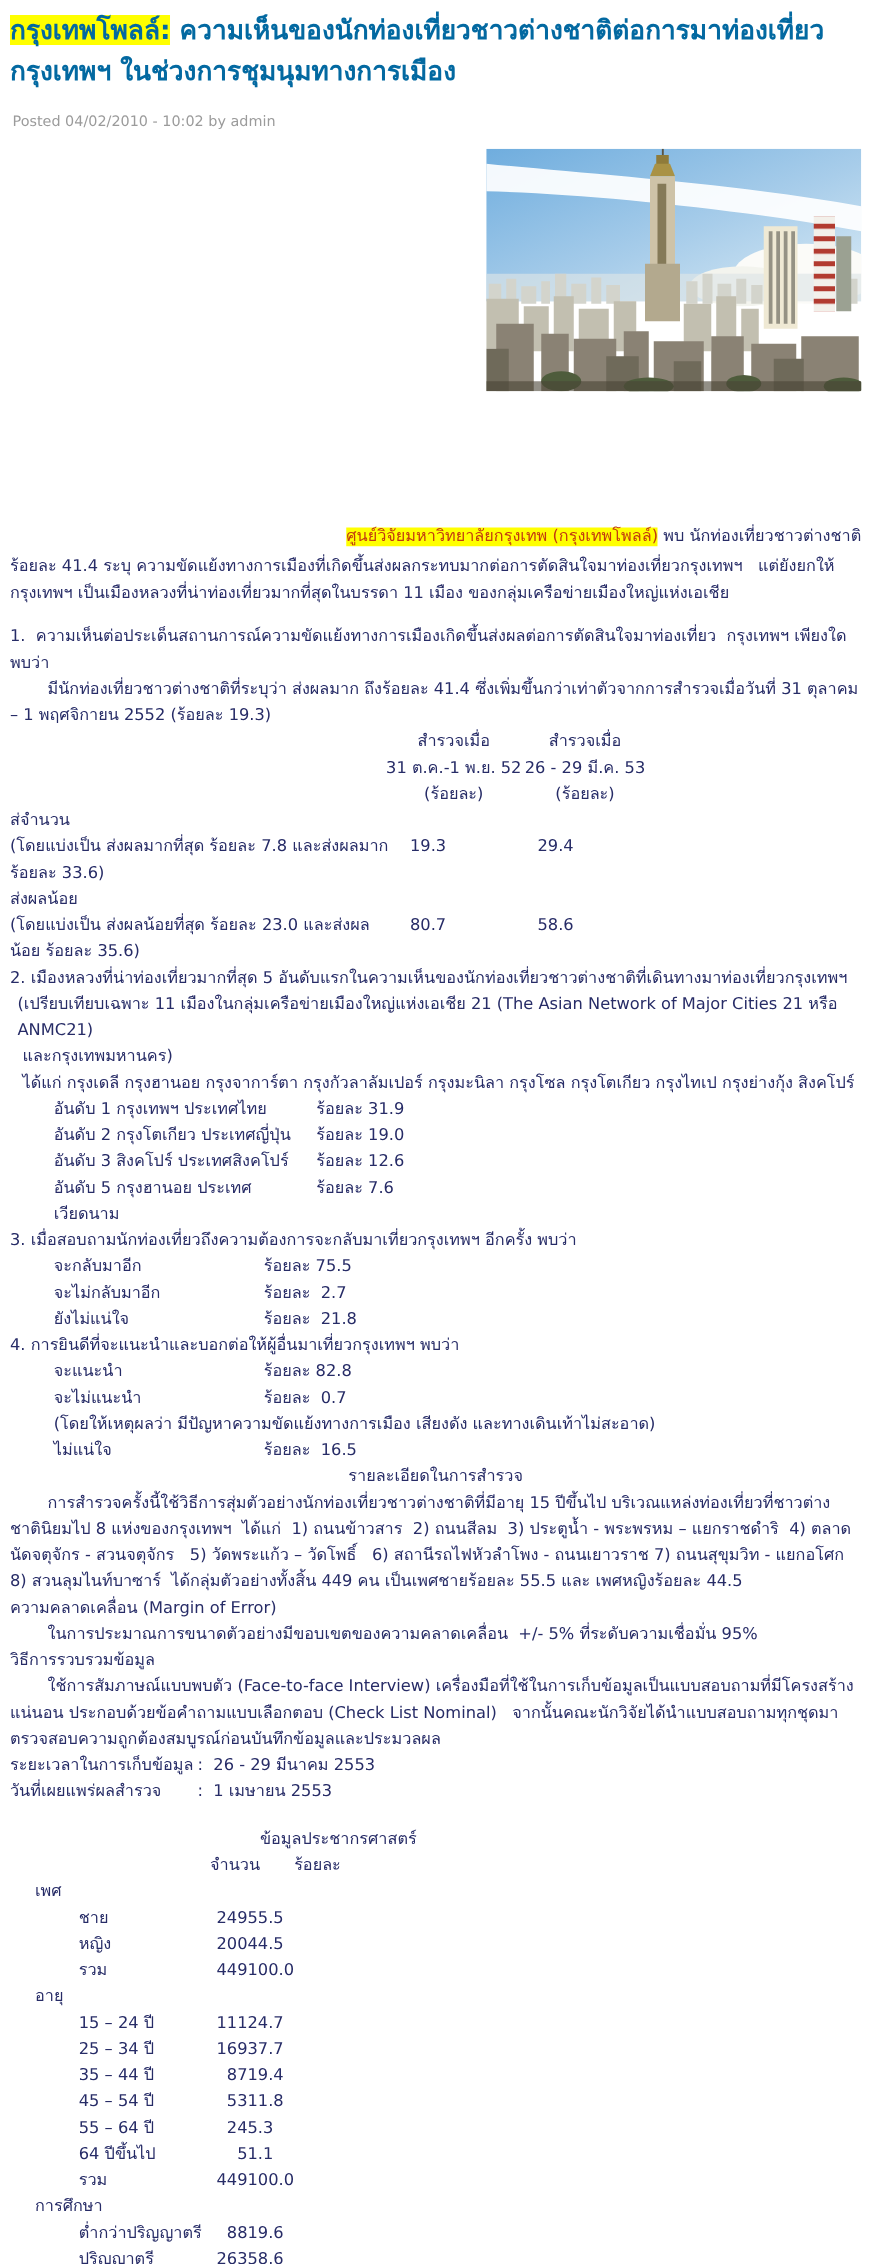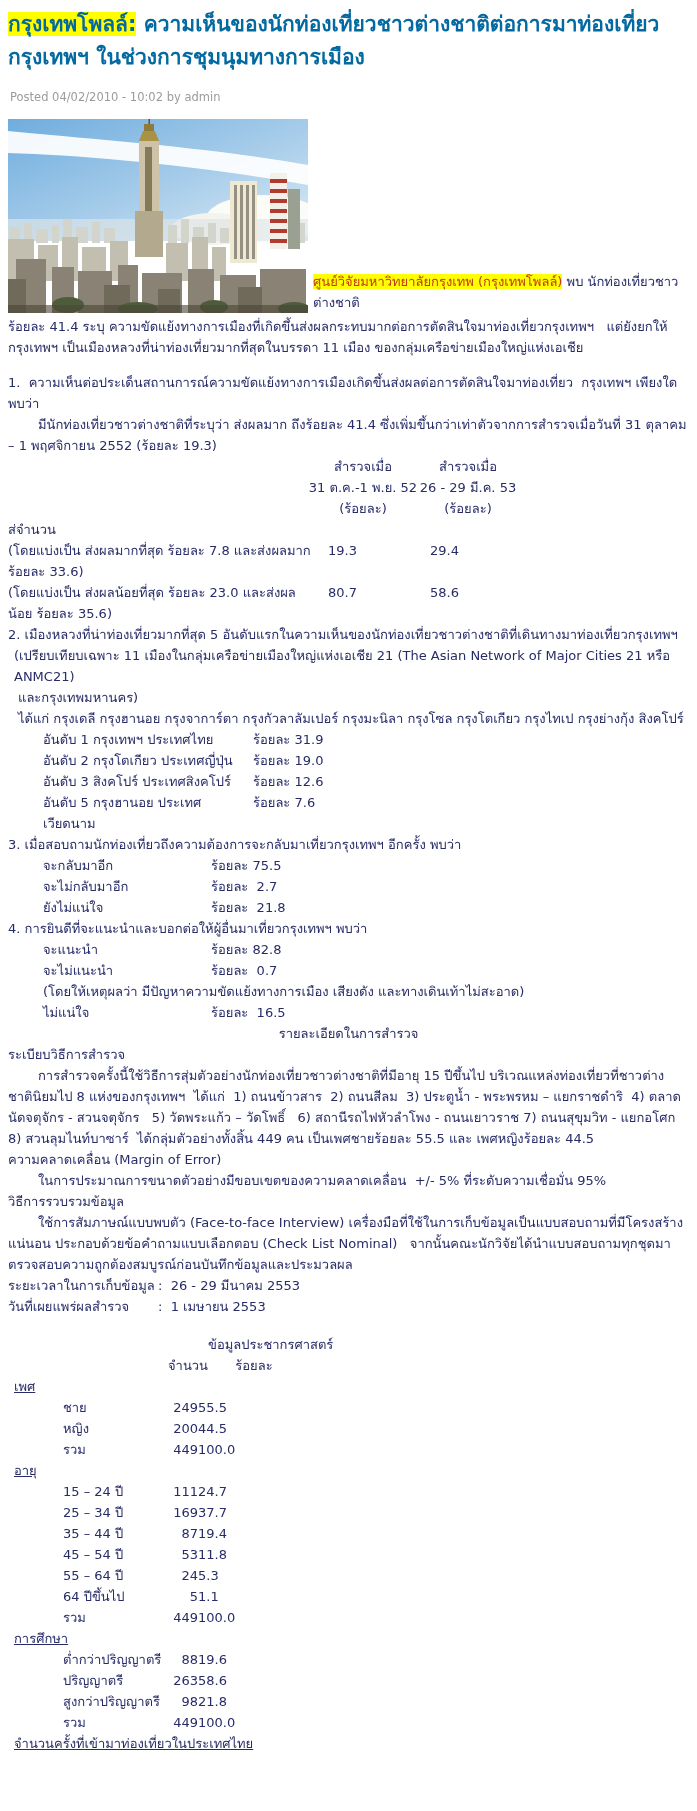"ศูนย์วิจัยมหาวิทยาลัยกรุงเทพ" .hero { flex-direction: none -> column }
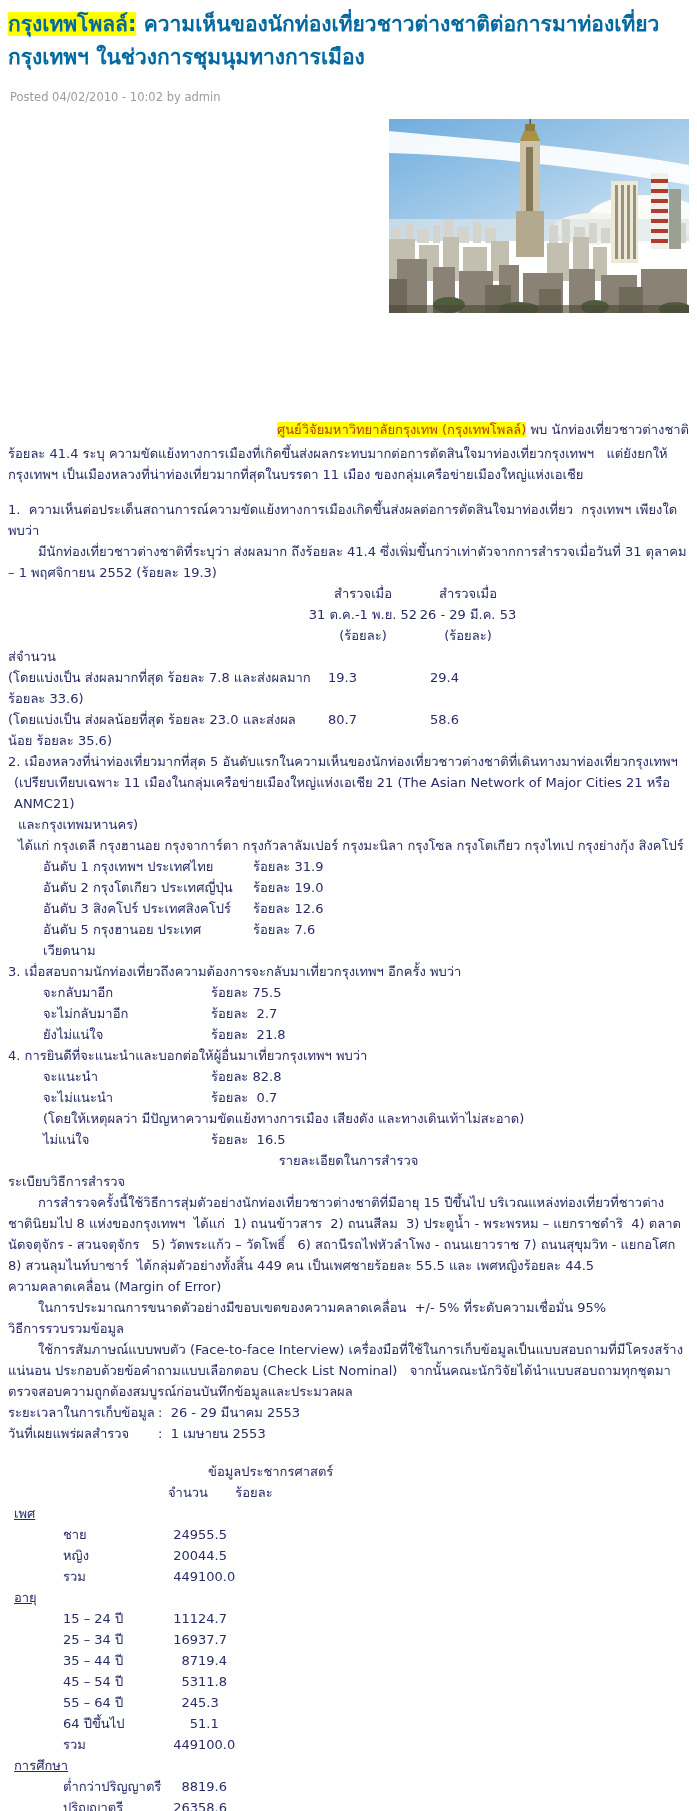"ส่งผลน้อย" div { html: none -> <div>ส่งผลน้อย</div> }
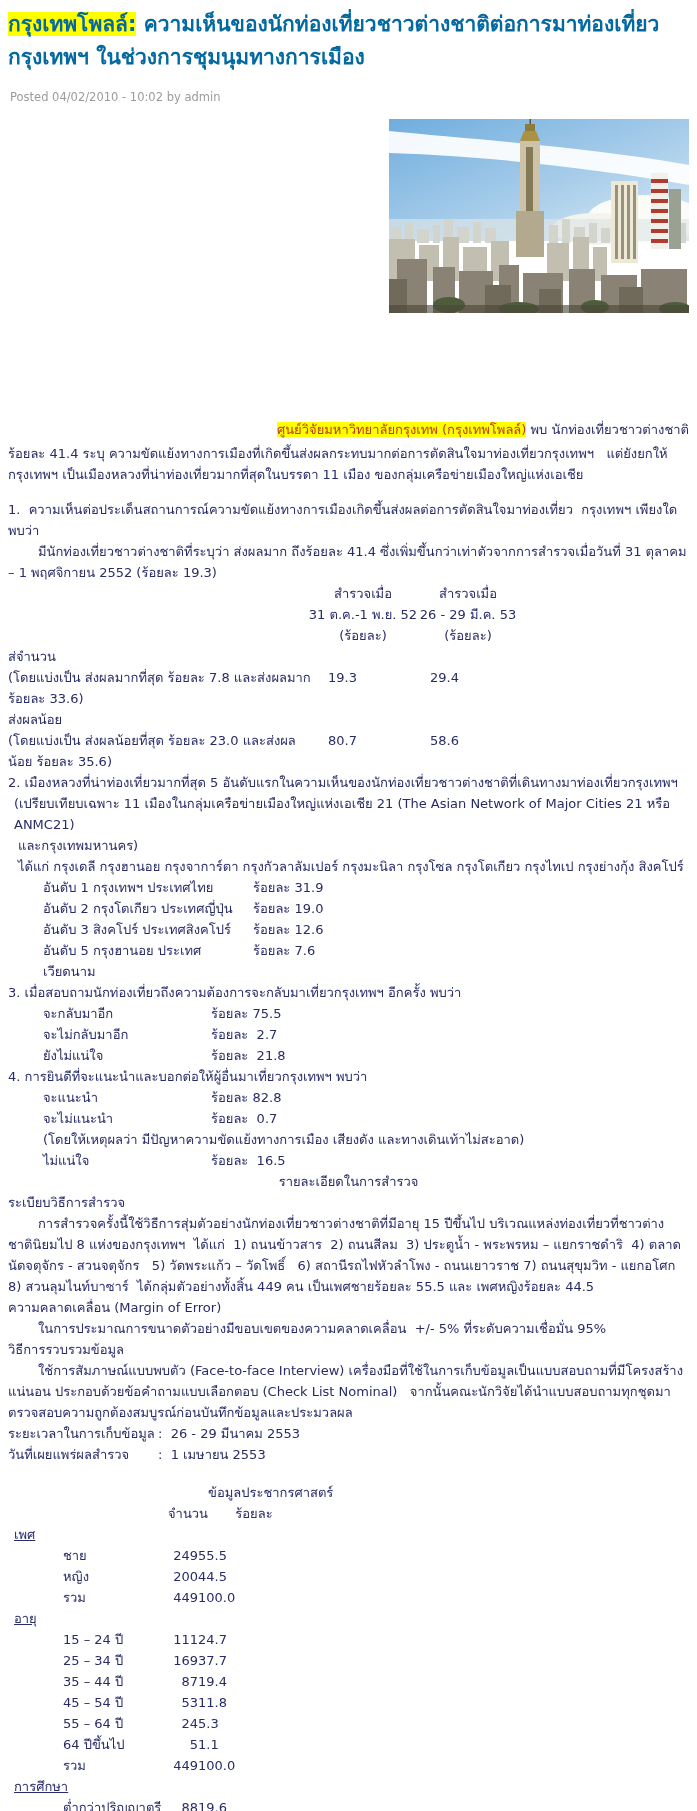"ระเบียบวิธีการสำรวจ" div { html: <div>ระเบียบวิธีการสำรวจ</div> -> none }
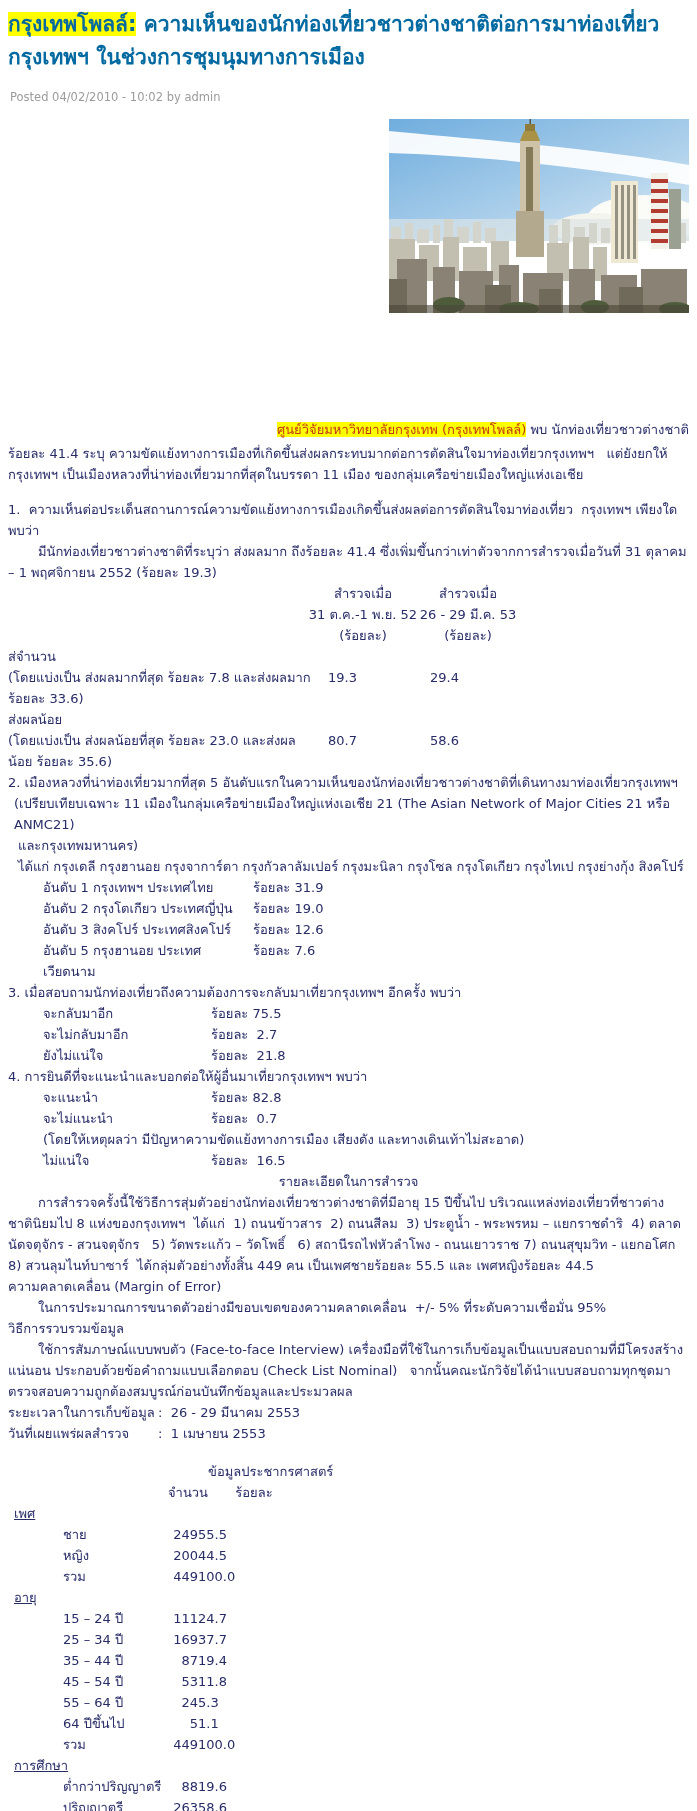"เพศ" .dgroup { margin-left: 6px -> 20px; text-decoration: underline -> none }
